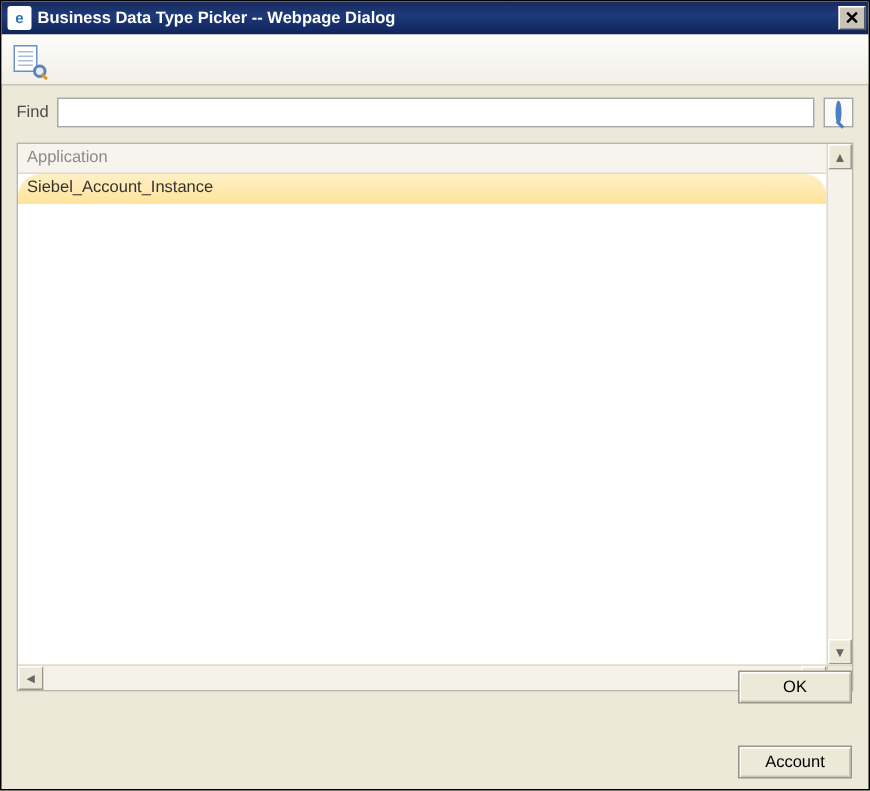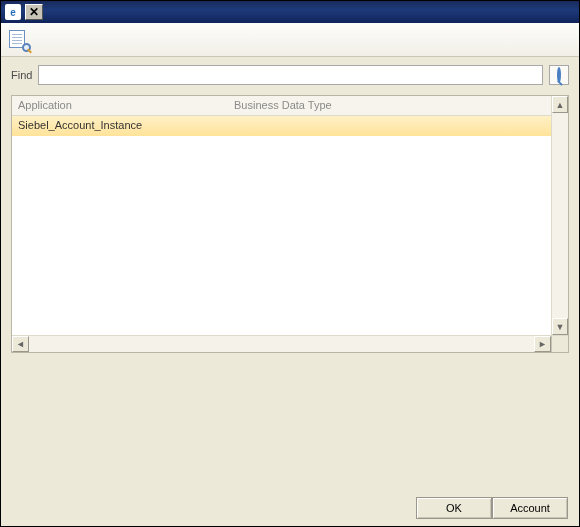"Business Data Type Picker --" span.title-text { html: none -> <span>Business Data Type Picker -- Webpage Dialog</span> }
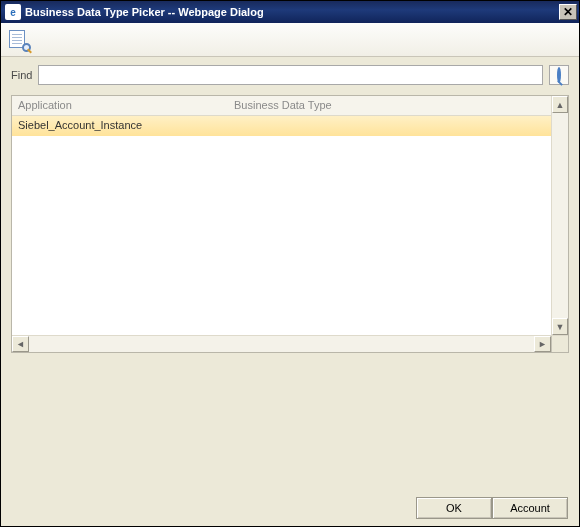"Application" .panel { height: 258px -> 366px }
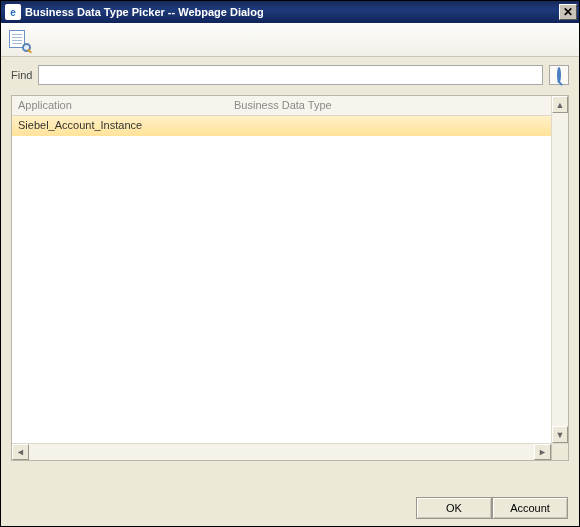"Business Data Type" div.col { html: <div>Business Data Type</div> -> none }
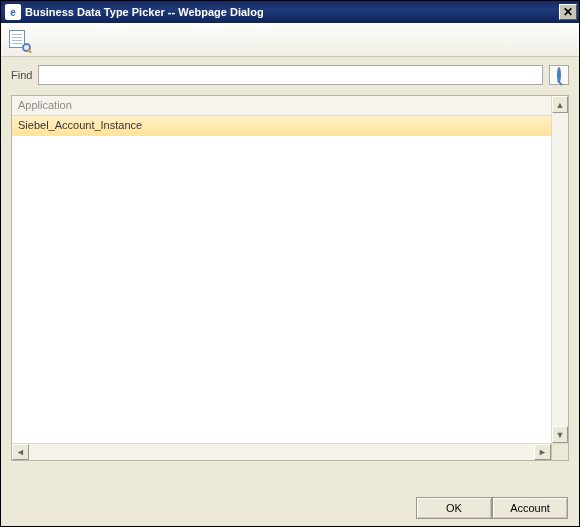"Siebel_Account_Instance" .grid-body { border-radius: none -> 15px }
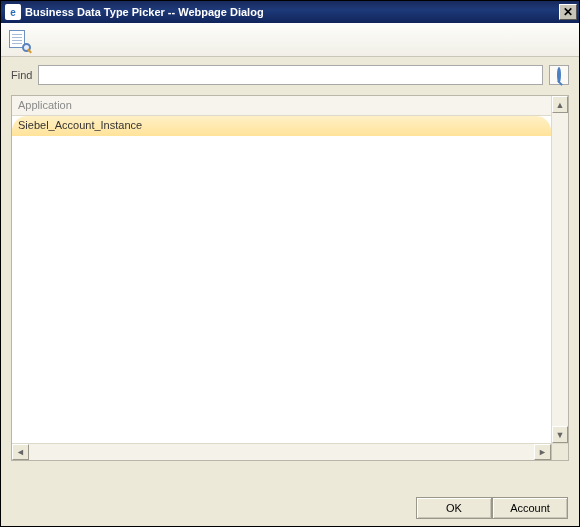"OK" .footer { flex-direction: none -> column; gap: 0 -> 28px }
